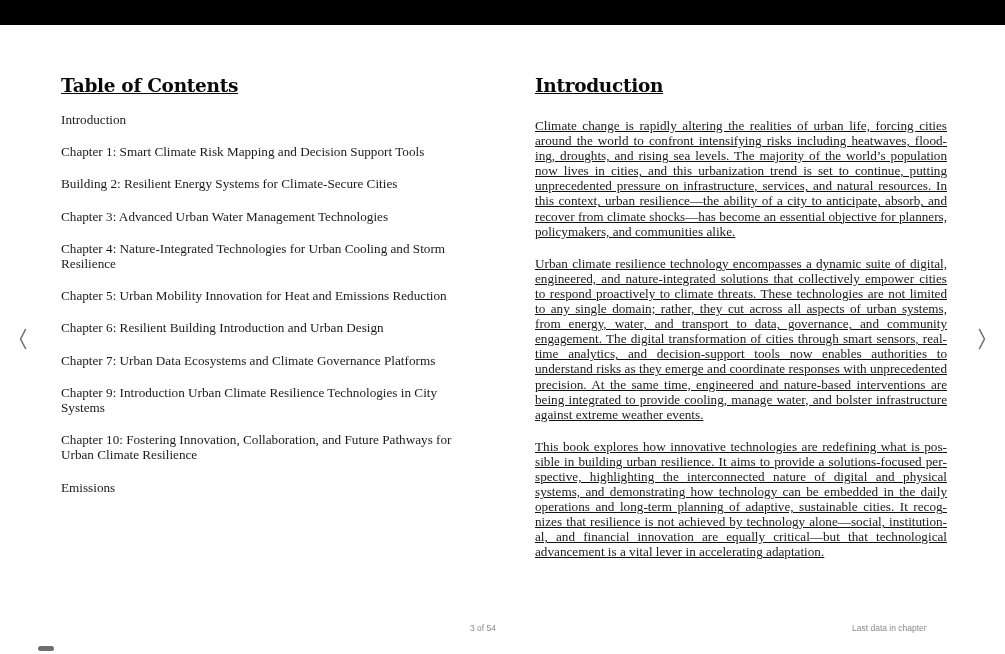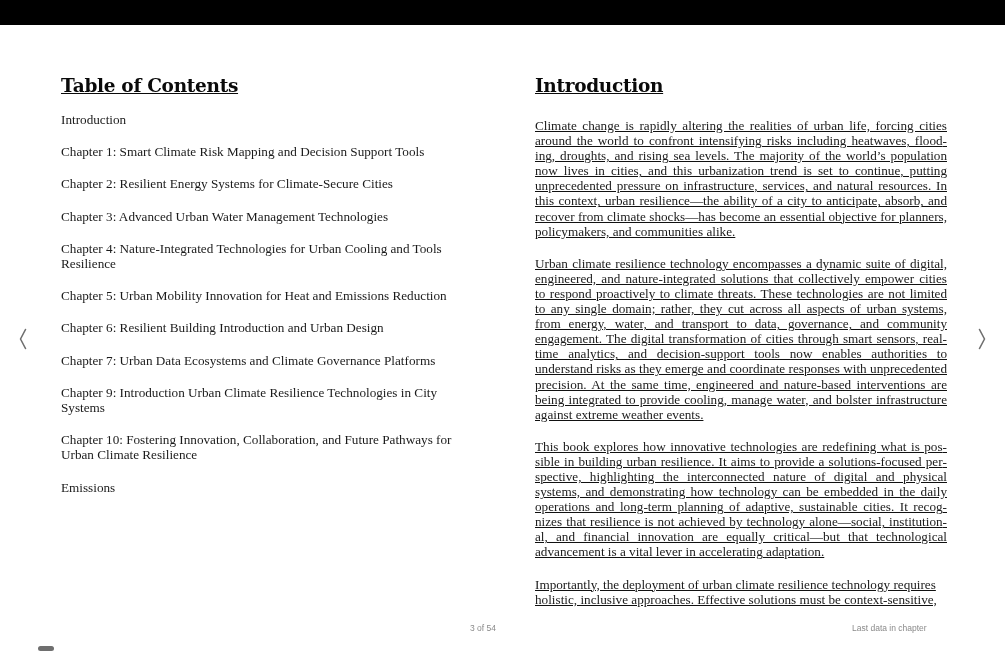"Chapter 2: Resilient Energy Systems" li { text: Chapter -> Building }
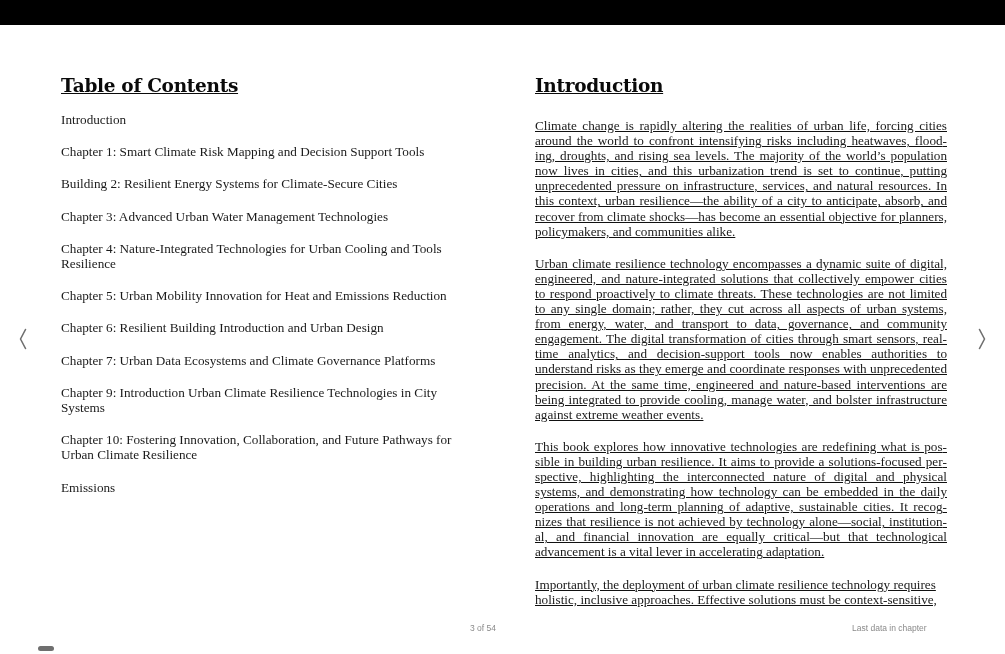"Chapter 4: Nature-Integrated" li { text: Tools -> Storm }
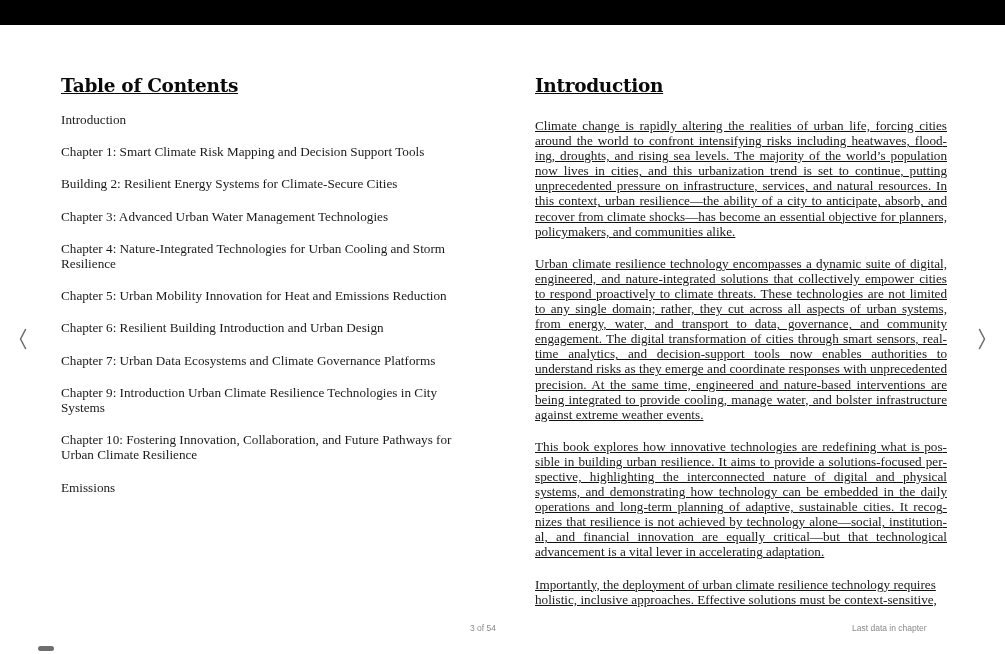"Importantly, the deployment of urban" p.last { html: <p>Importantly, the deployment of urban climate resilience technology requires holistic, inclusive approaches. Effective solutions must be context-sensitive,</p> -> none }
